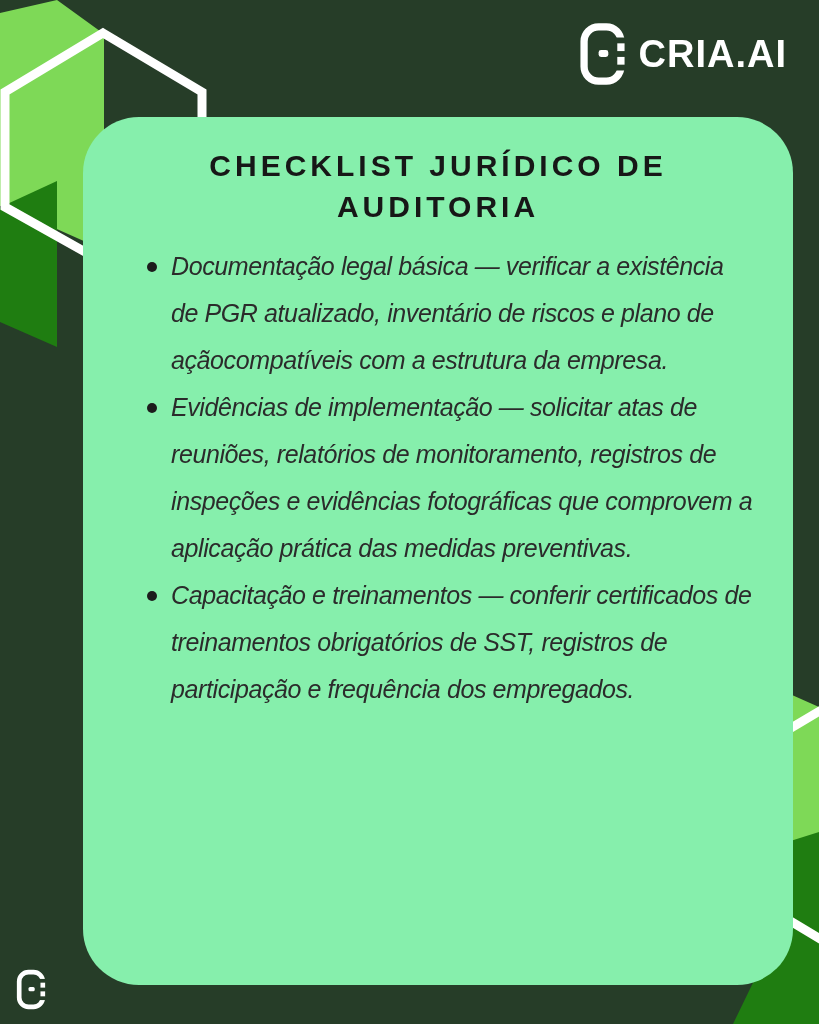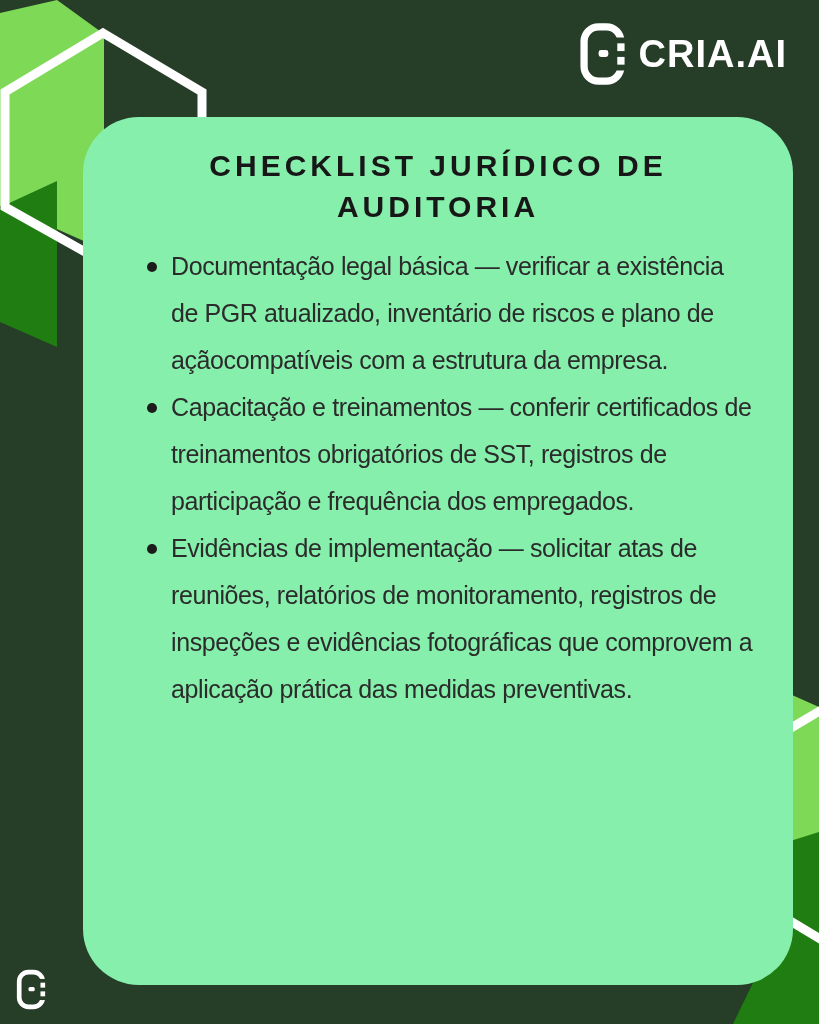"Documentação legal básica — verificar" .checklist li { font-style: none -> italic }
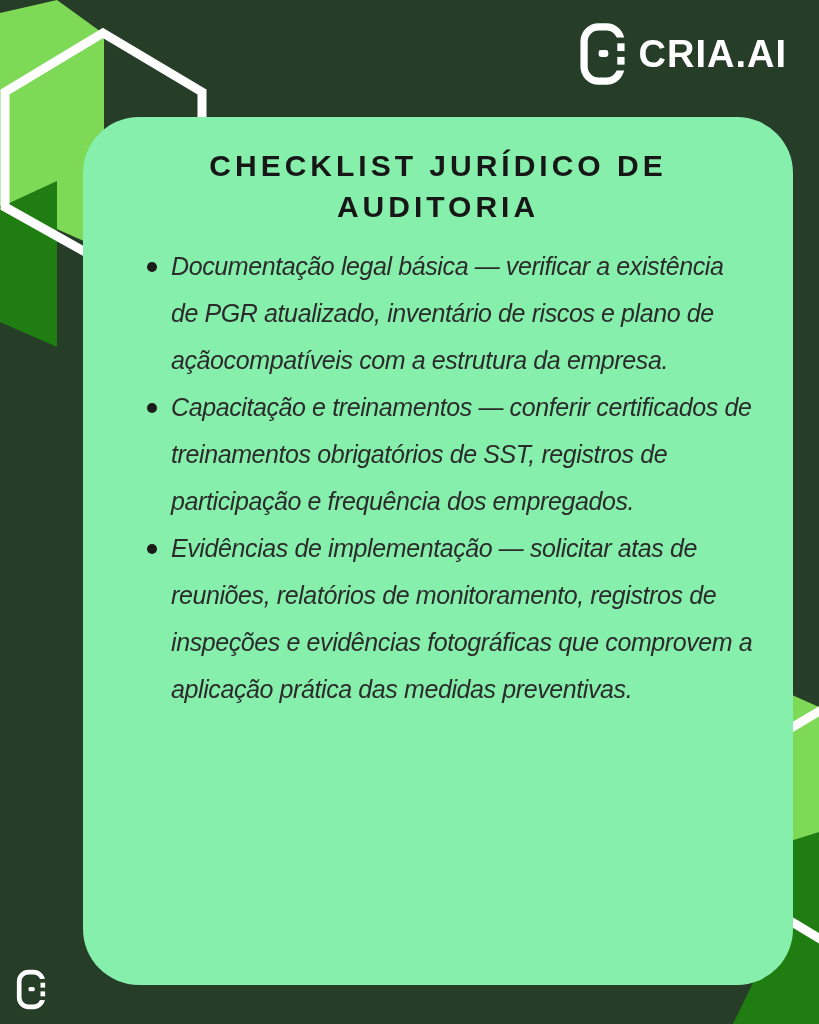"Capacitação e treinamentos — conferir" li { order: before "Evidências de implementação — solicitar" -> after "Evidências de implementação — solicitar" }
